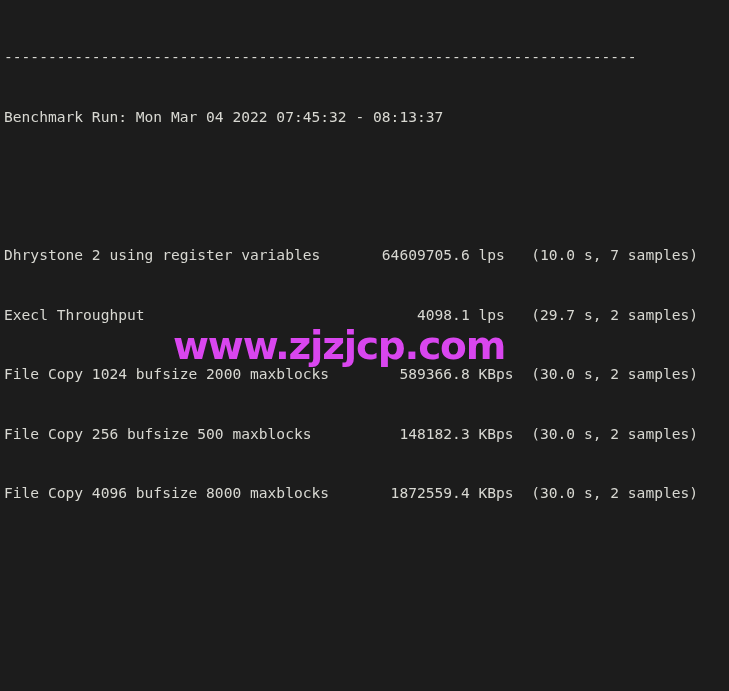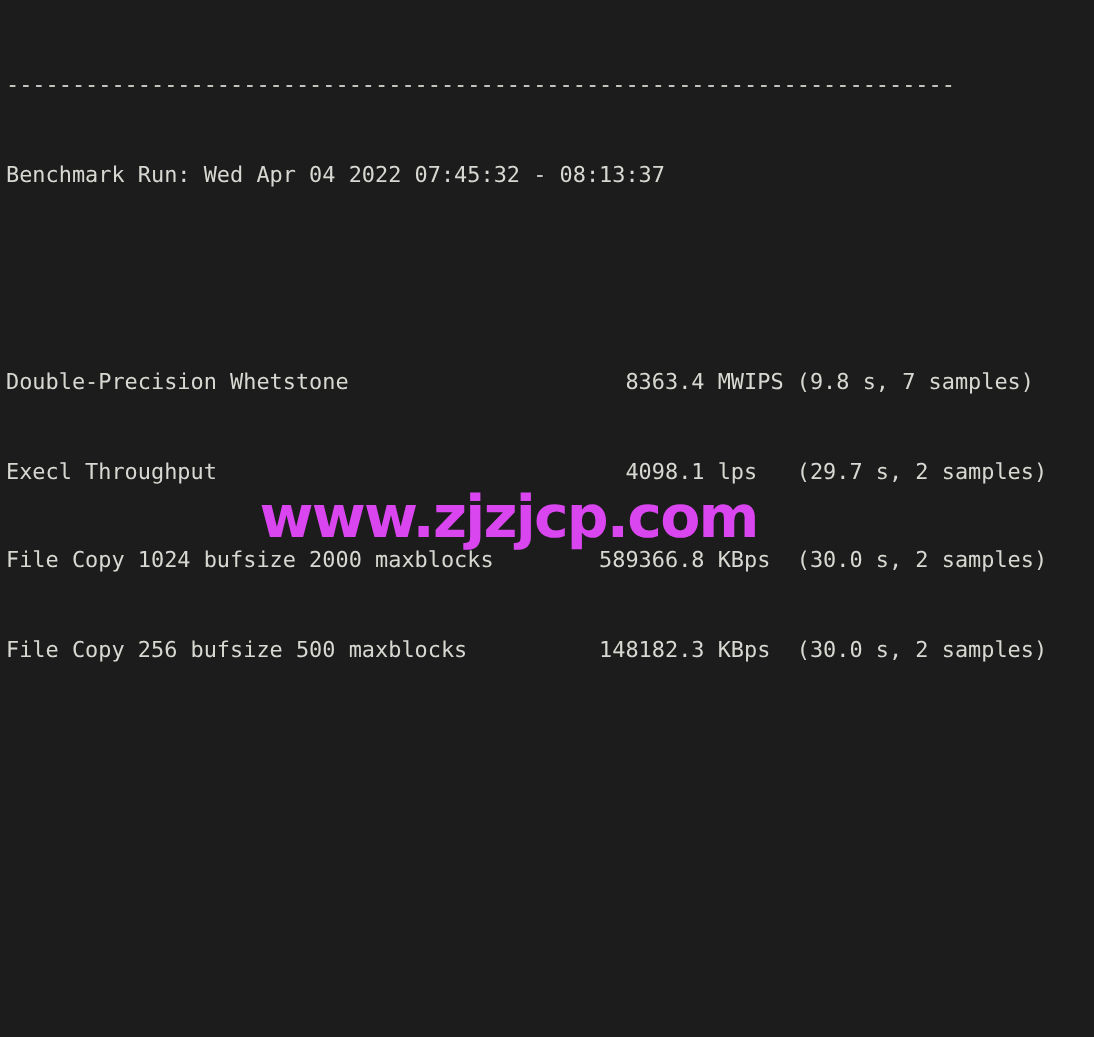"Benchmark Run: Wed Apr 04" div.line { text: Wed Apr -> Mon Mar }
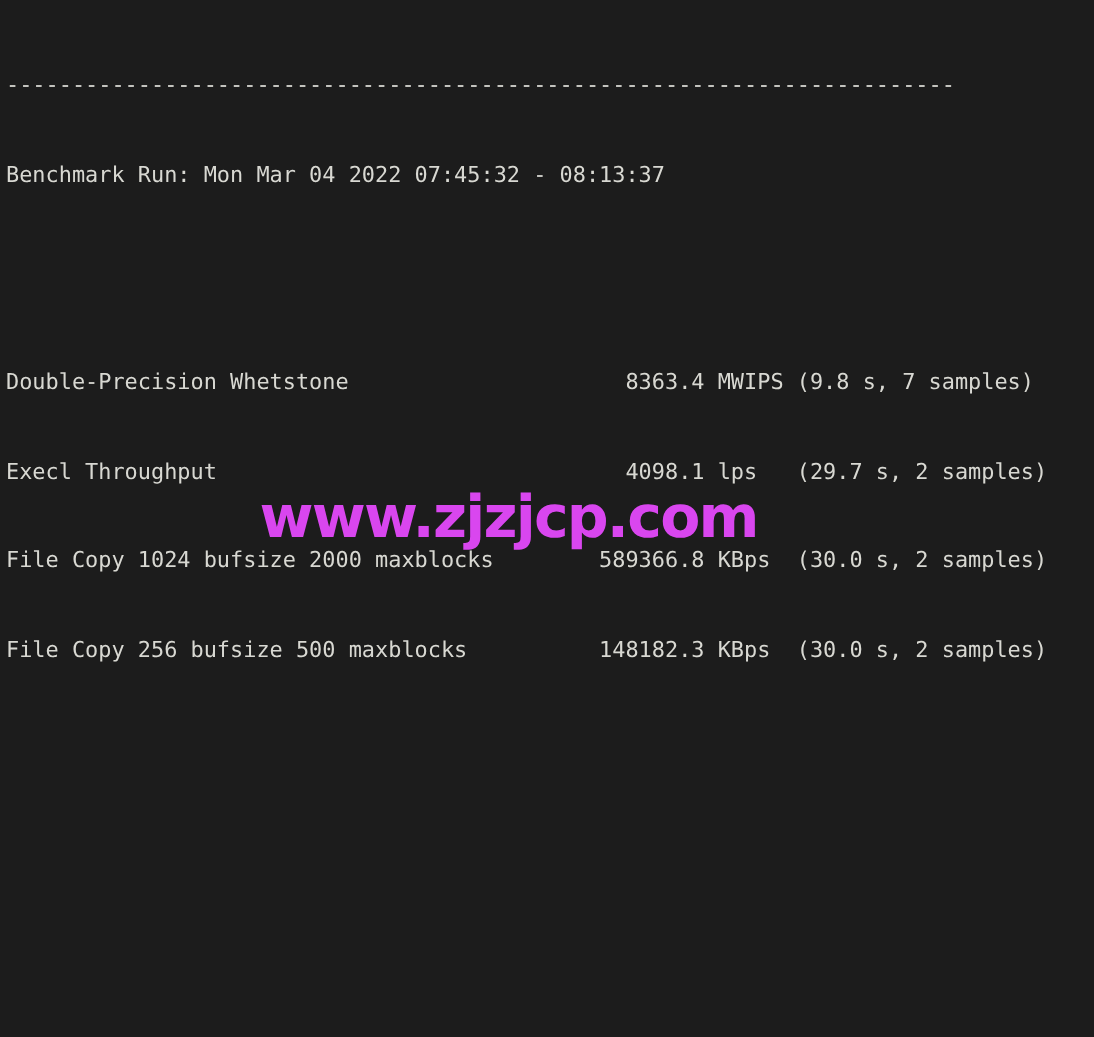"Dhrystone 2 using register variables" div.line { html: none -> <div>Dhrystone 2 using register variables 64609705.6 lps (10.0 s, 7 samples)</div> }
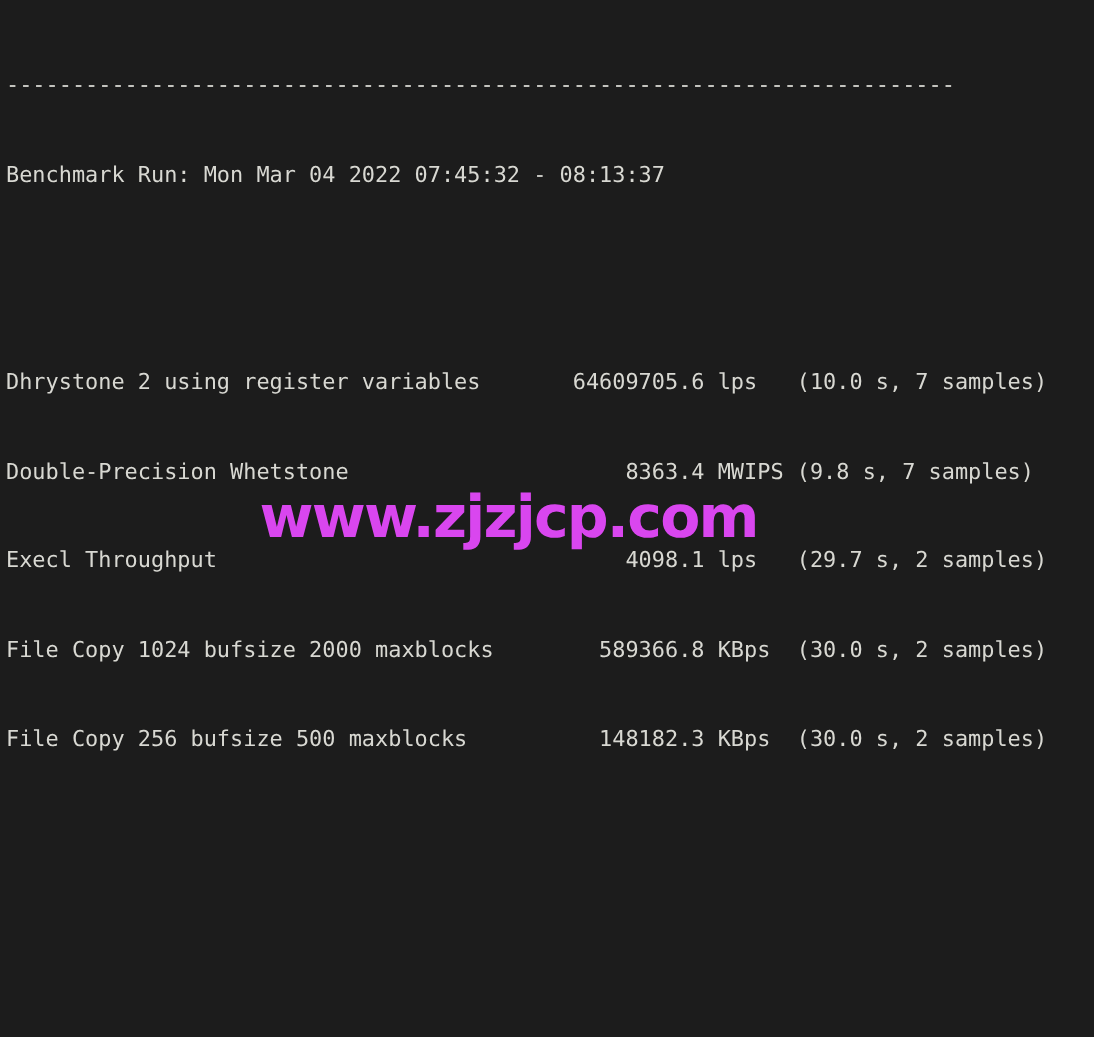"Double-Precision Whetstone 8363.4 MWIPS" div.line { html: <div>Double-Precision Whetstone 8363.4 MWIPS (9.8 s, 7 samples)</div> -> none }
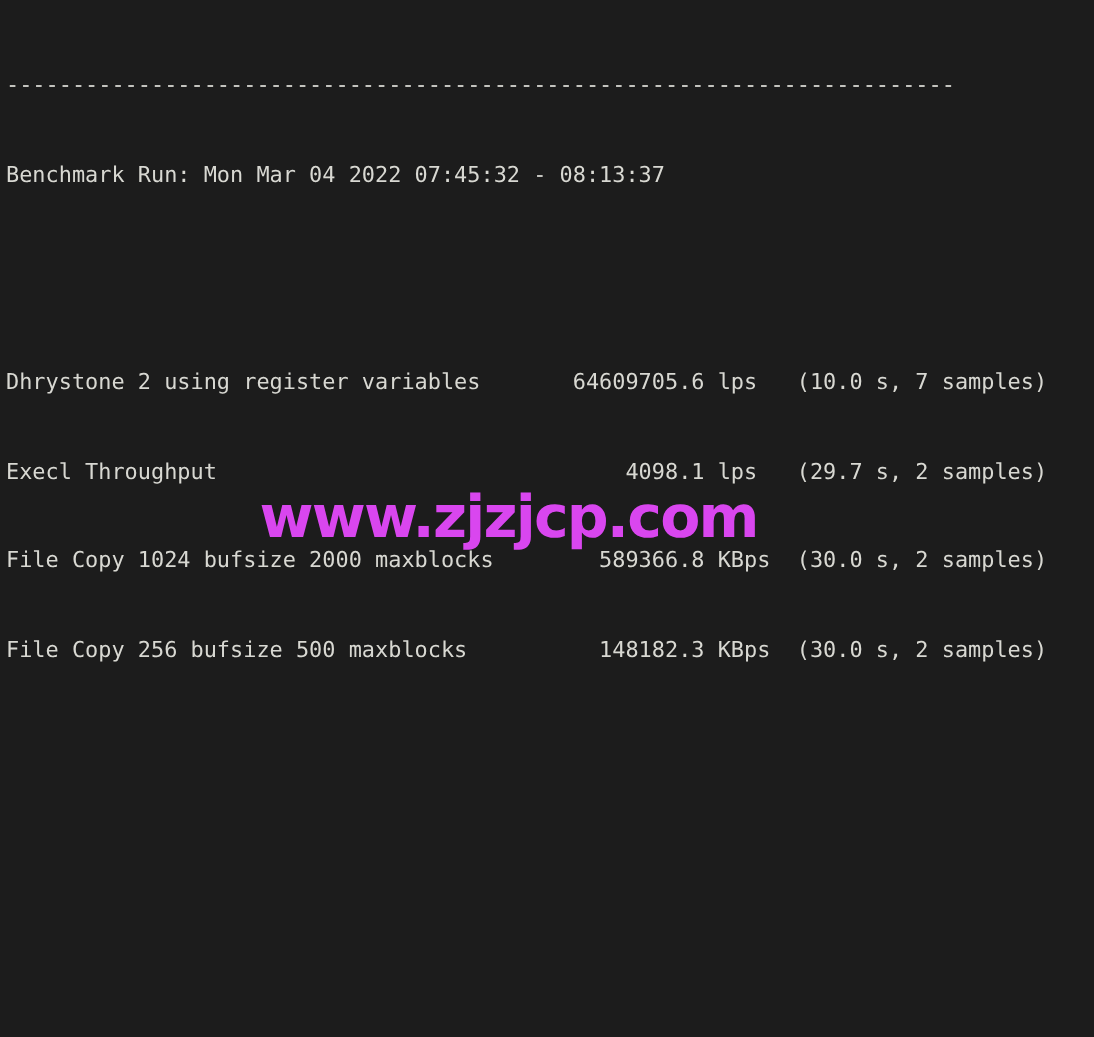"File Copy 4096 bufsize 8000" div.line { html: none -> <div>File Copy 4096 bufsize 8000 maxblocks 1872559.4 KBps (30.0 s, 2 samples)</div> }
